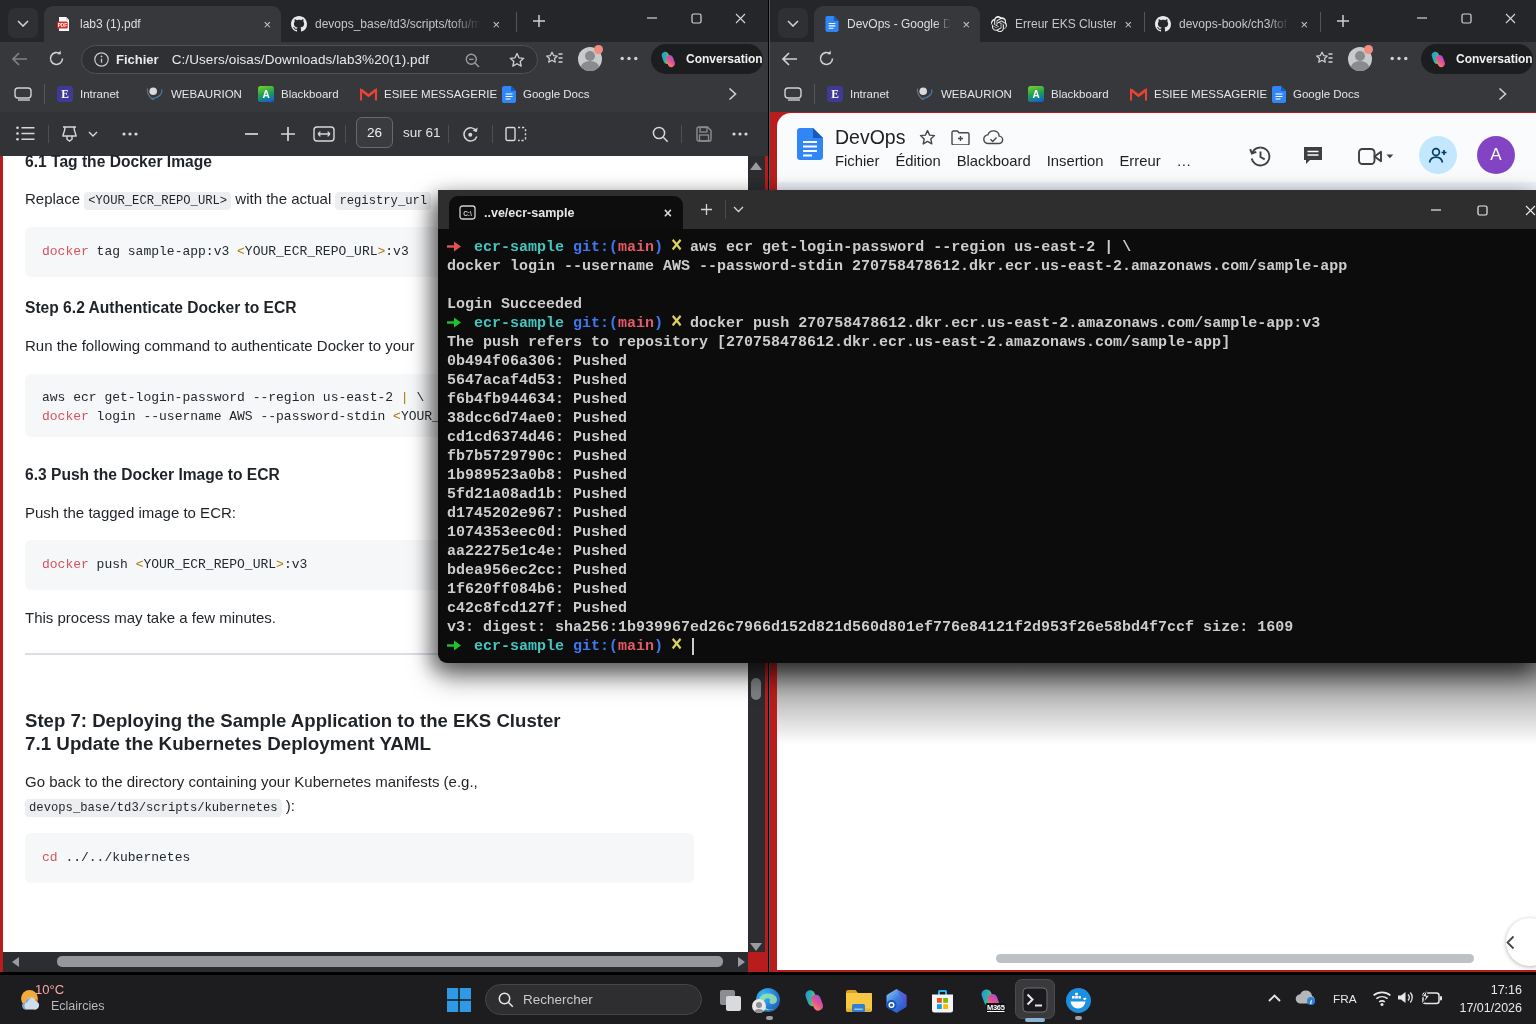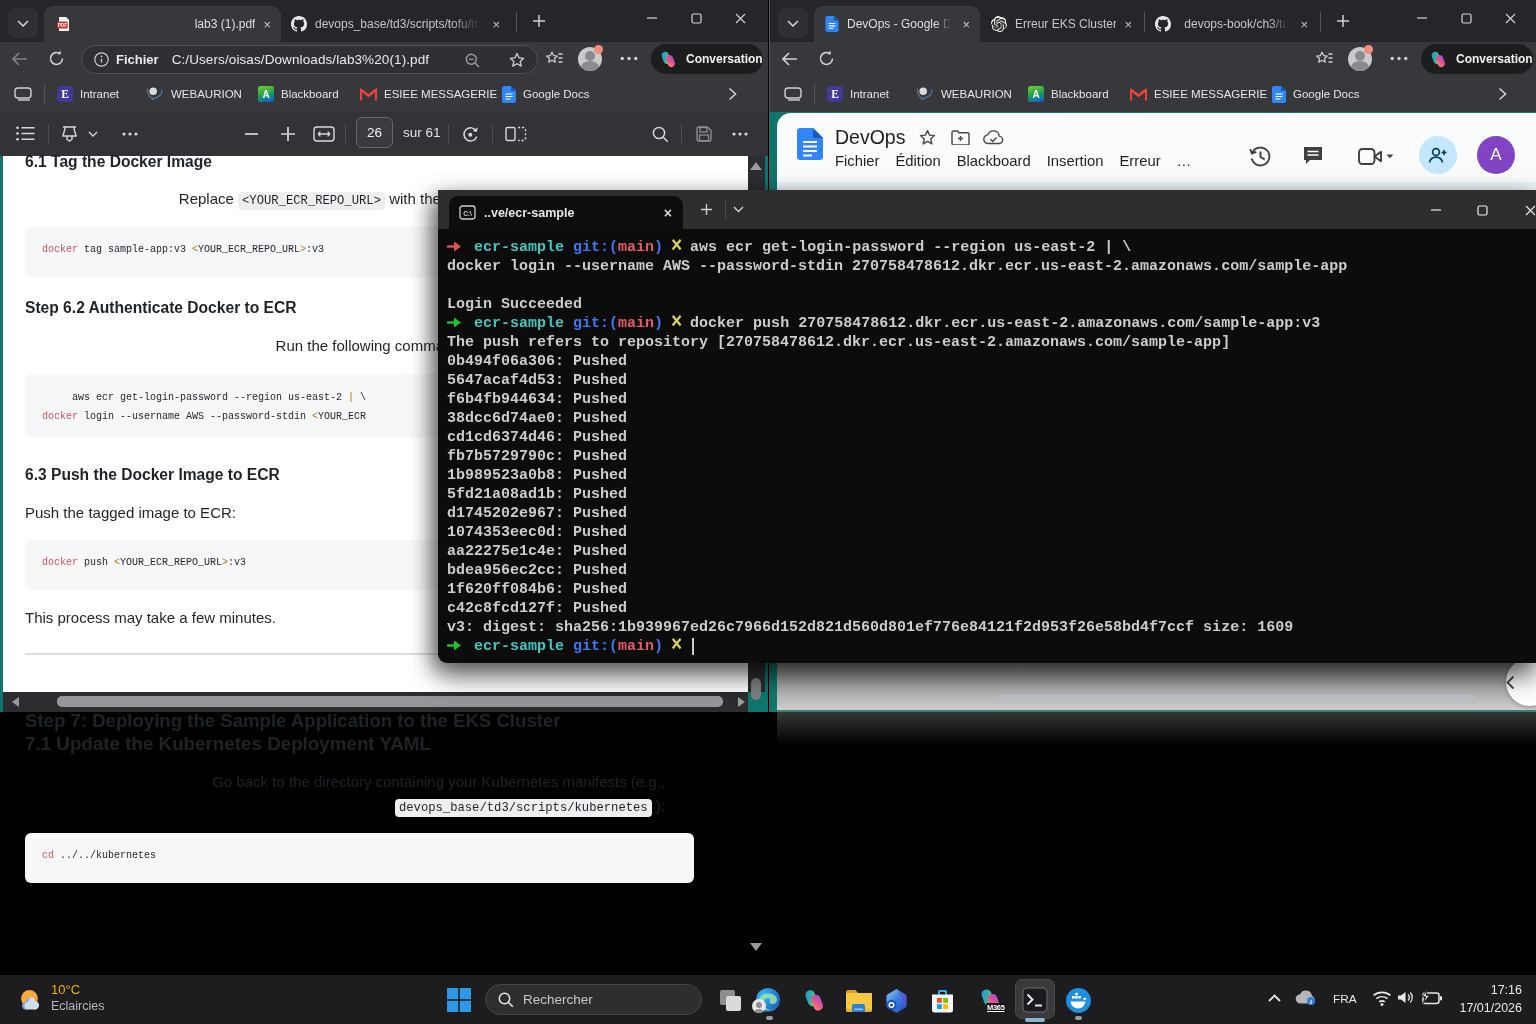"lab3 (1).pdf" .win { background: #0f766e -> #b91c1c; height: 712px -> 972px; text-align: right -> none }
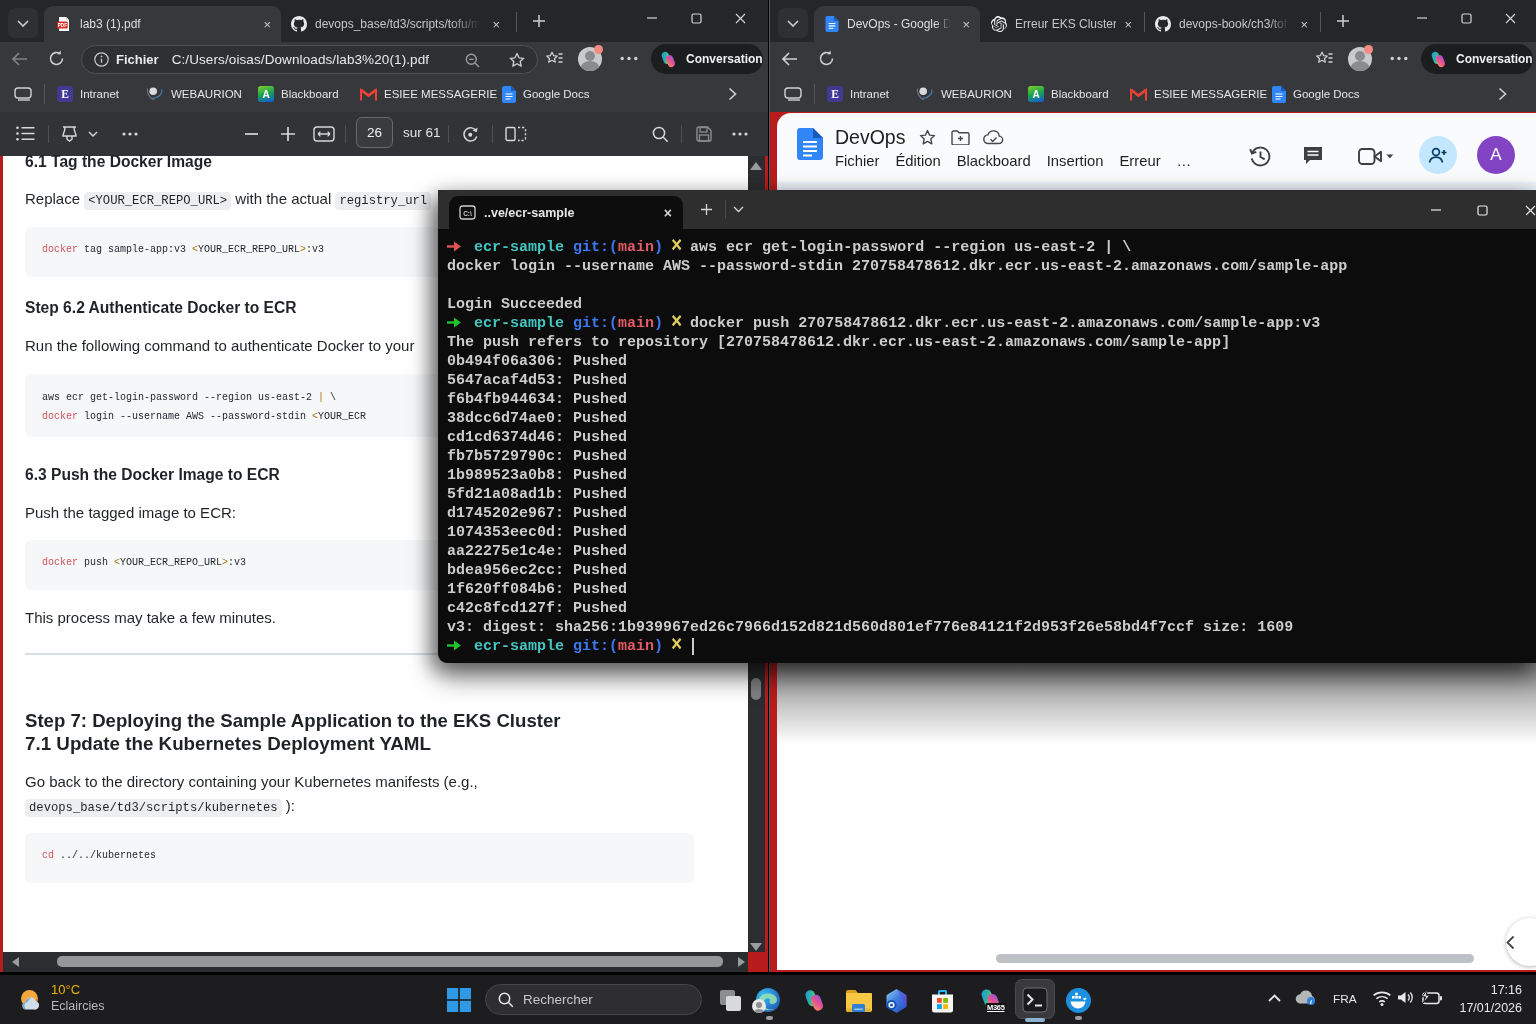"docker tag sample-app:v3" .codeblock { font-size: 10px -> 13px }
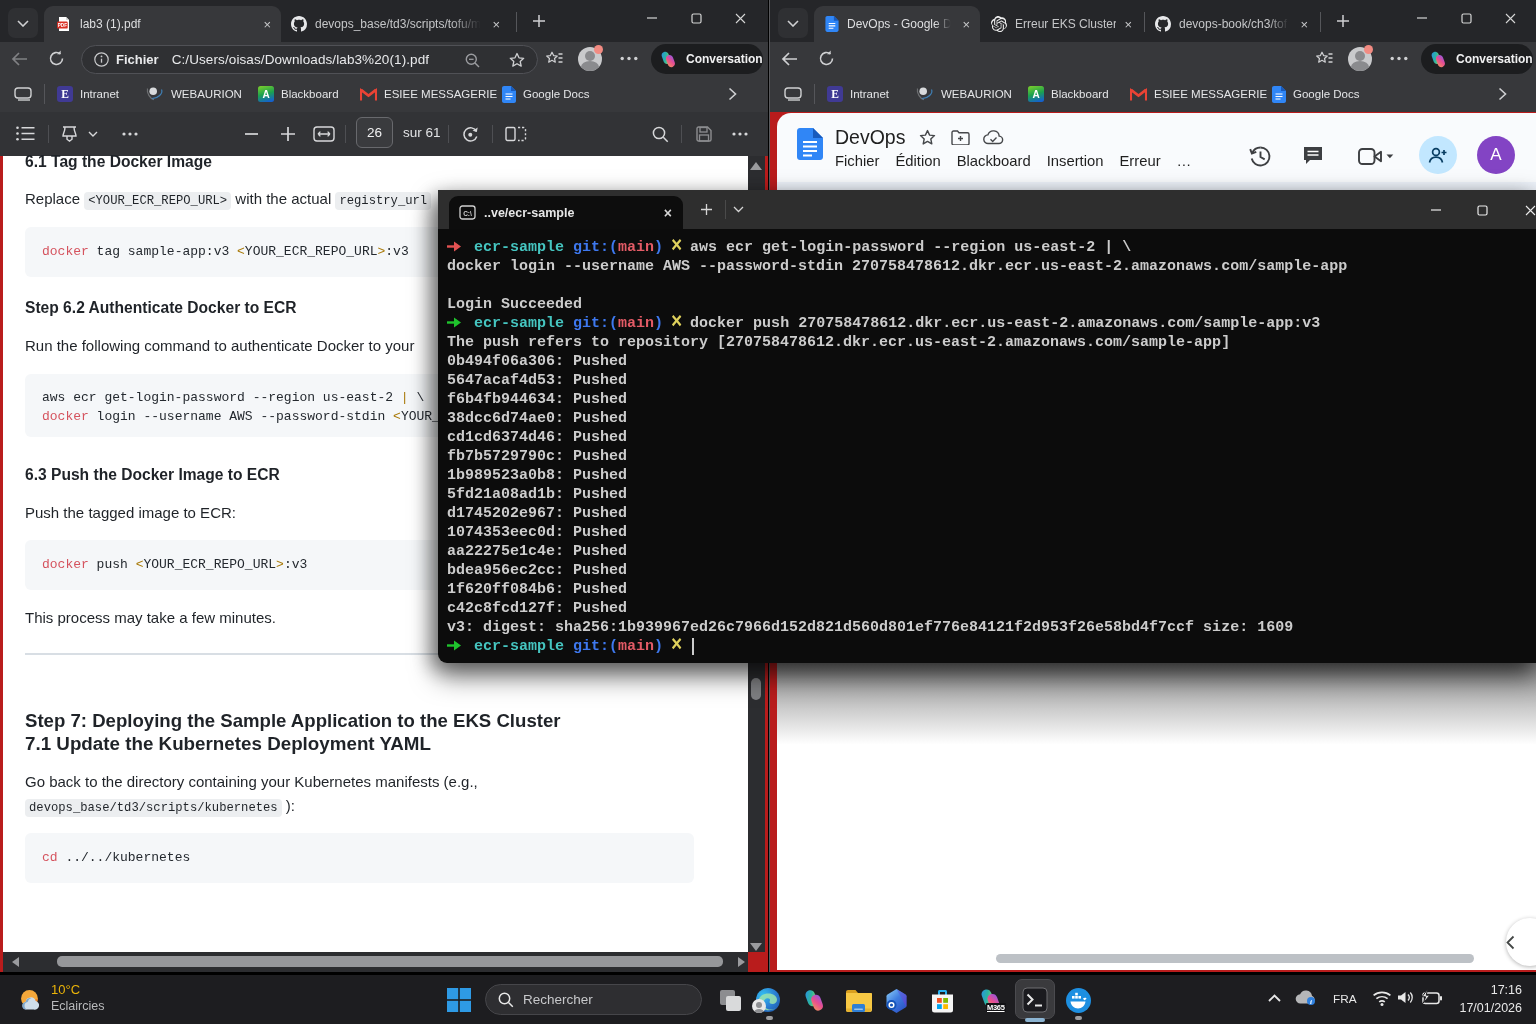"10°C" div.abs { color: #eab308 -> #fca5a5; left: 51px -> 35px }
